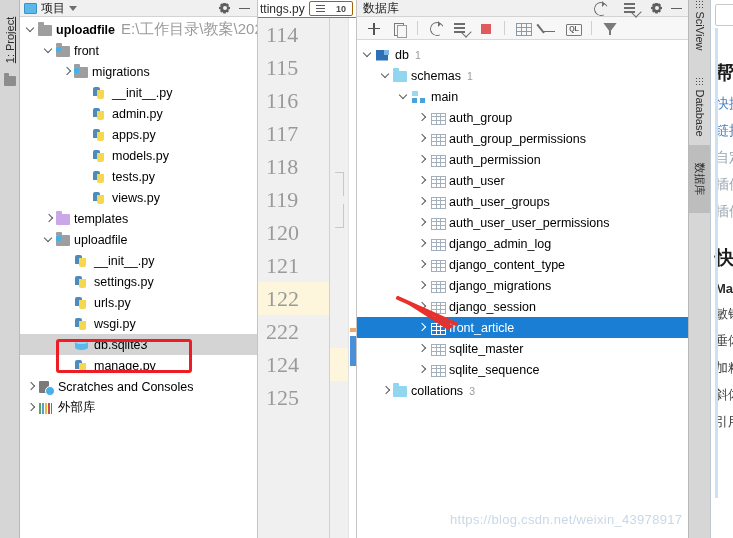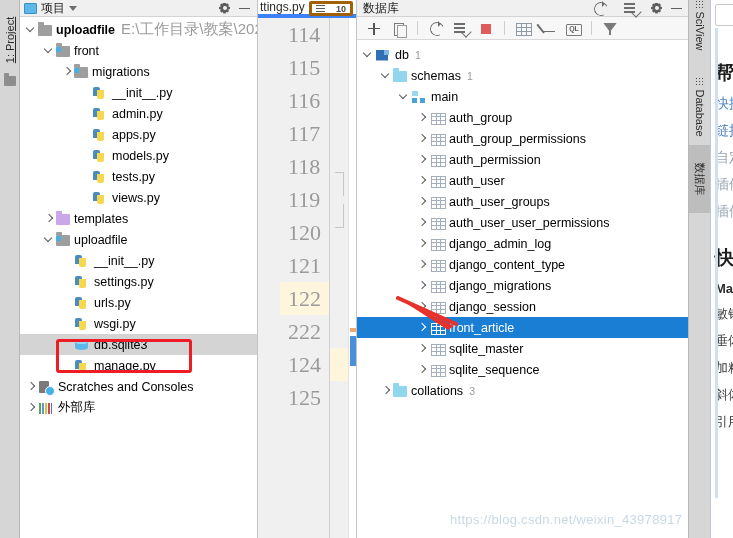"ttings.py" .tabbar { border-bottom: 4px solid #3b82f6 -> 1px solid #3b82f6 }
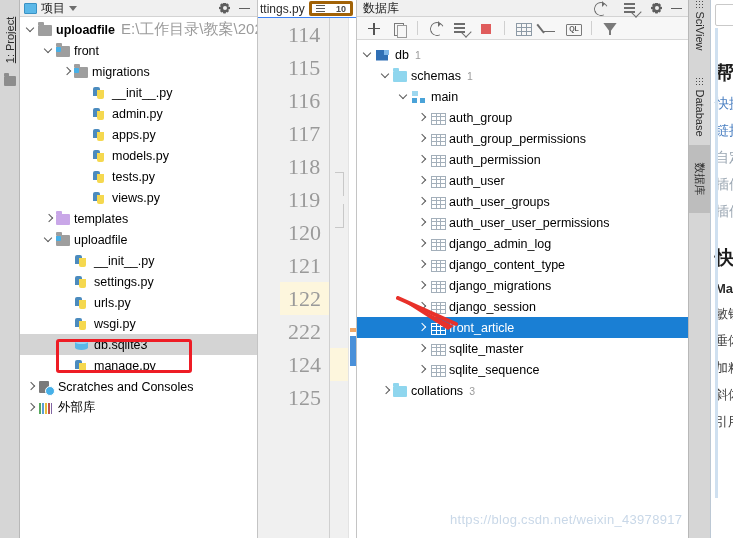"10" .chip-10 { border: 3px solid #a16207 -> 1px solid #a16207 }
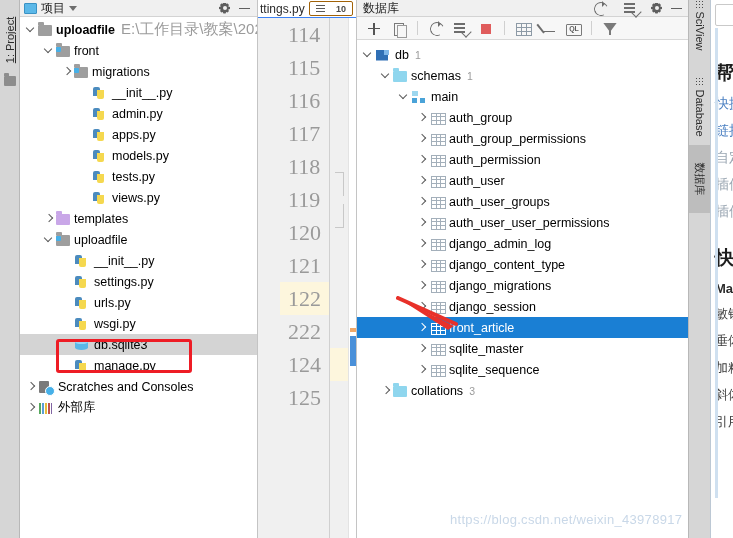"114" .gutter { padding-left: 22px -> none }
